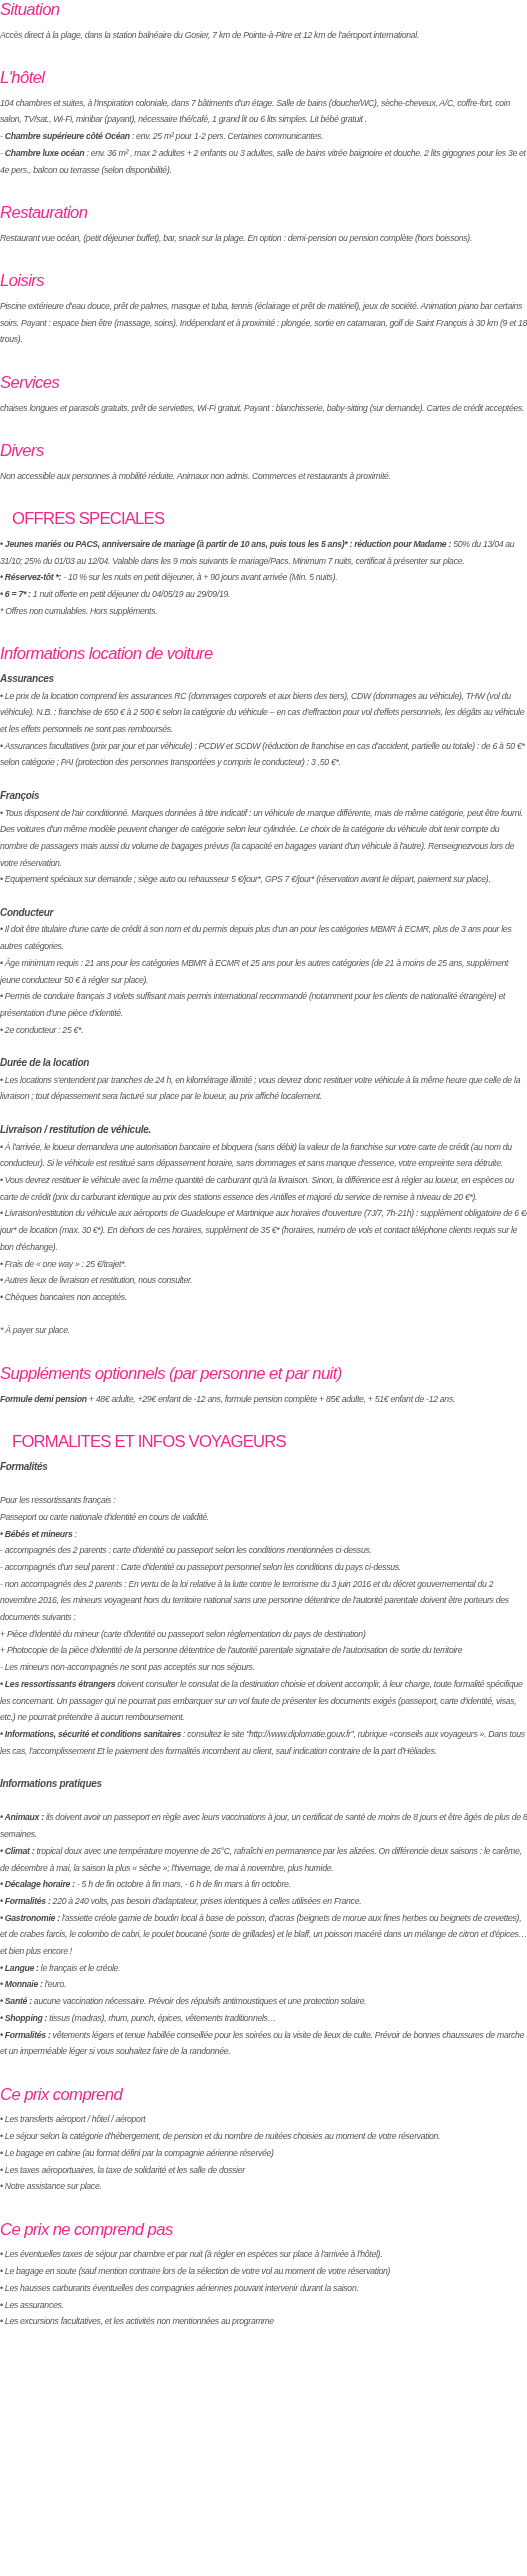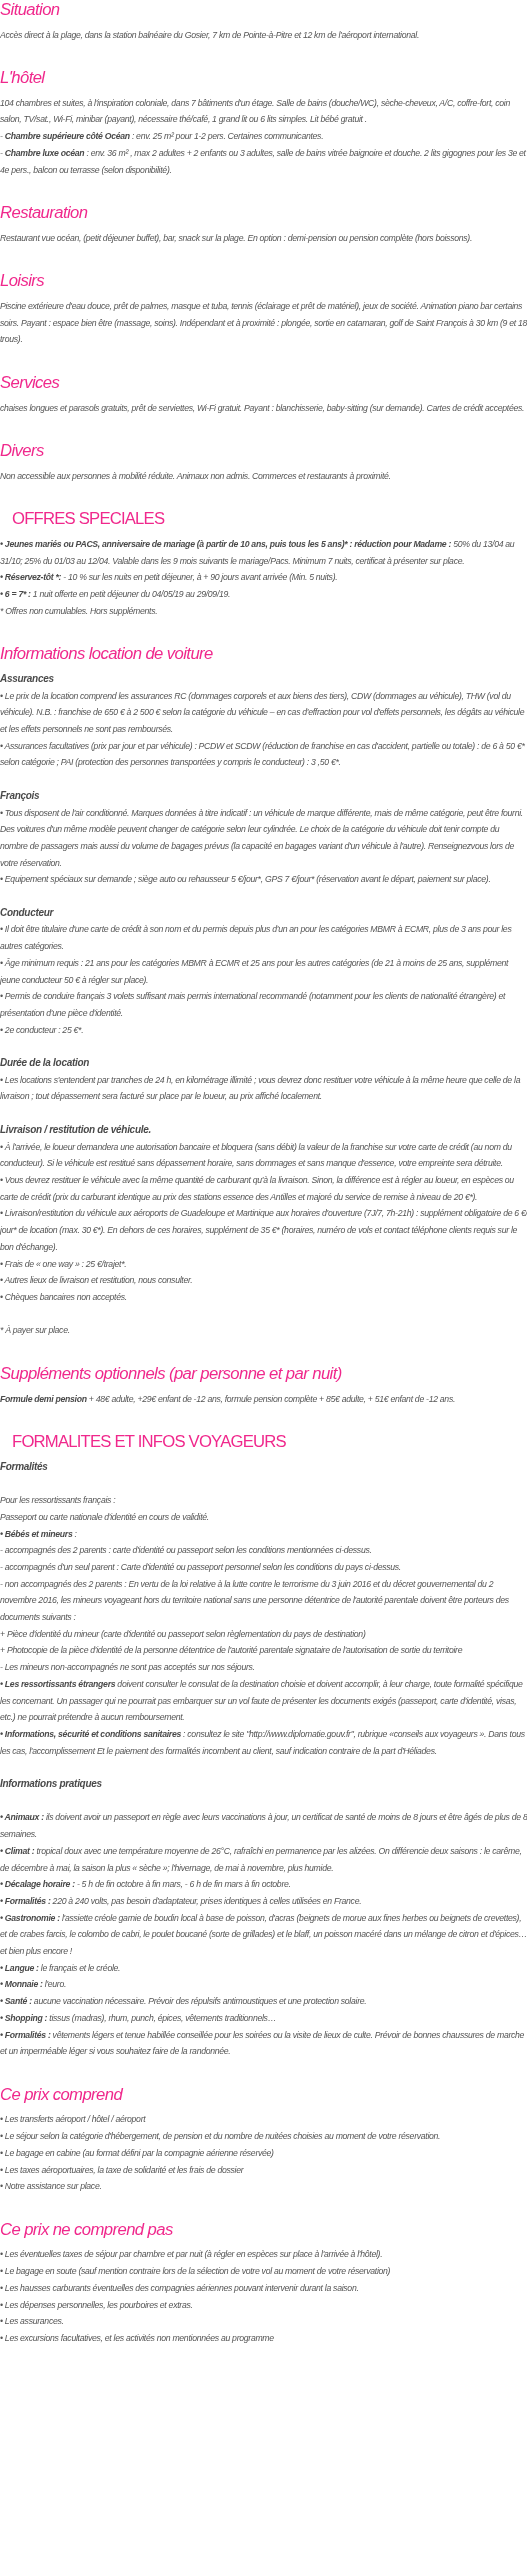"• Les taxes aéroportuaires, la" p { text: frais -> salle }
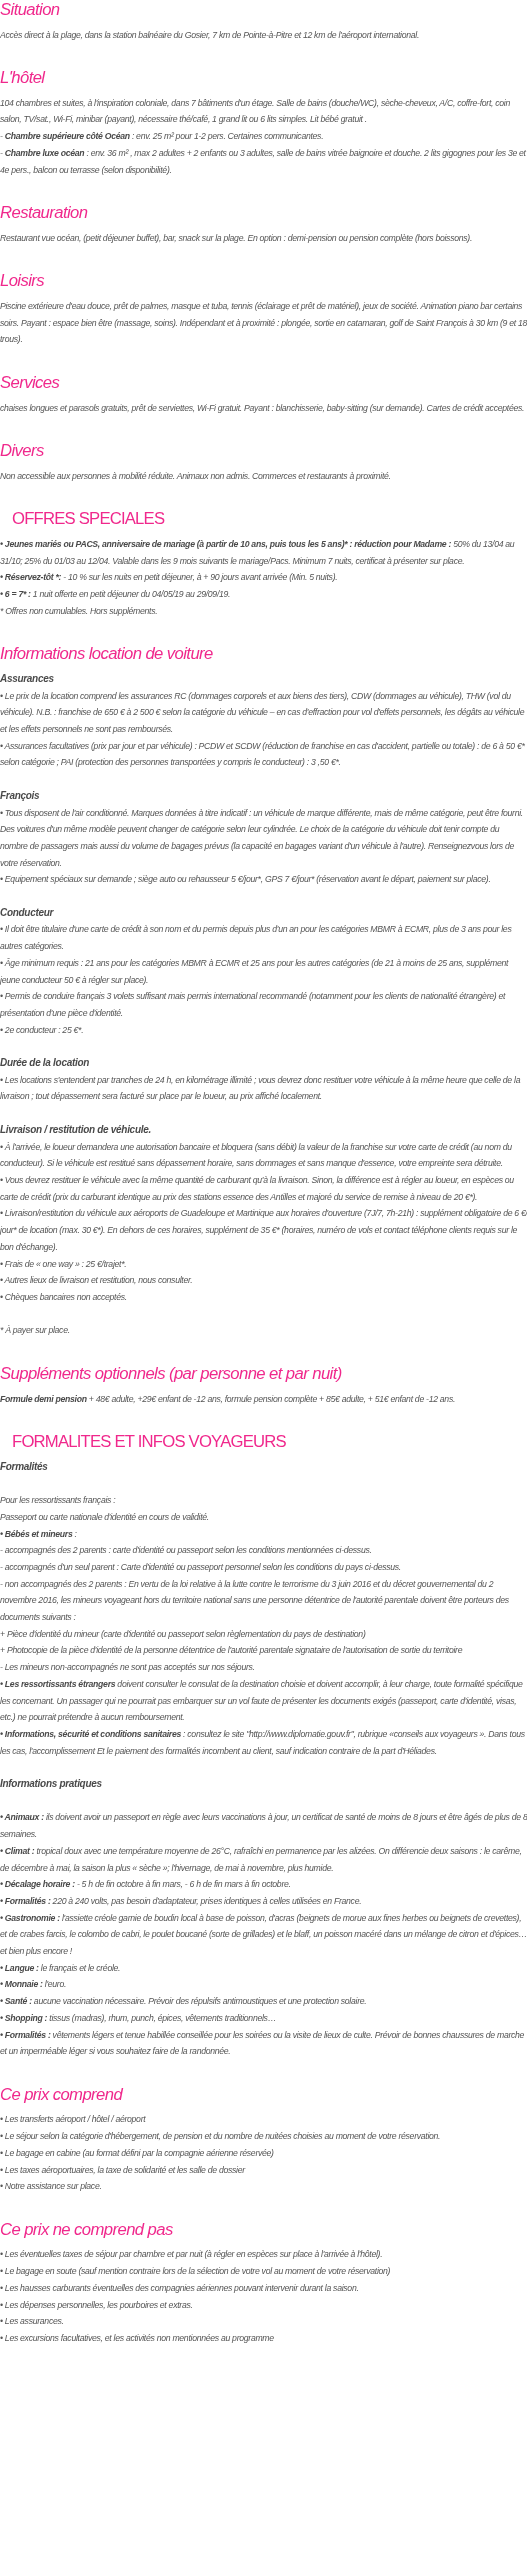"• Les dépenses personnelles, les" p { html: <p>• Les dépenses personnelles, les pourboires et extras.</p> -> none }
